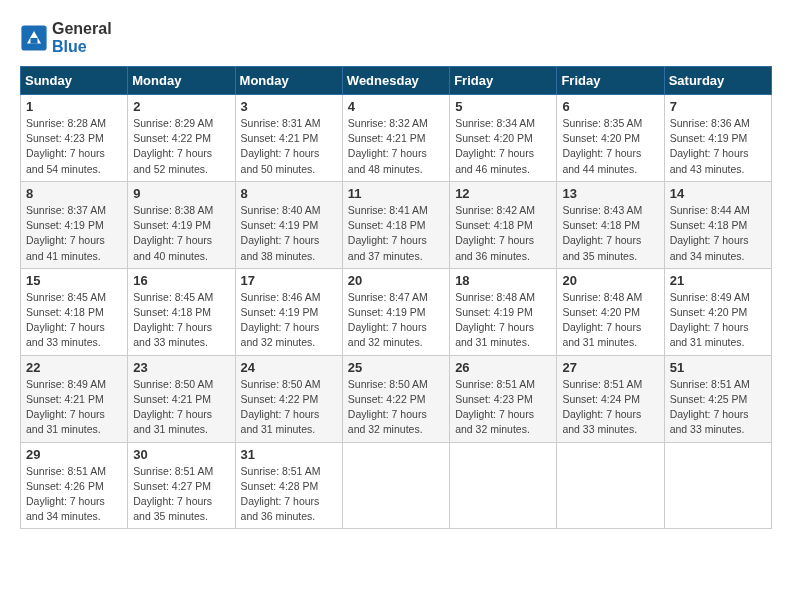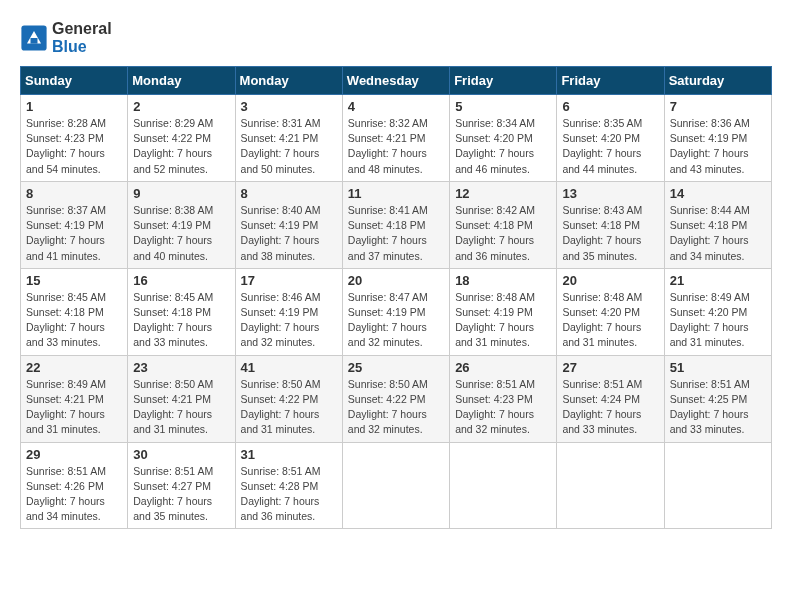"41" span.day-num { text: 41 -> 24 }
